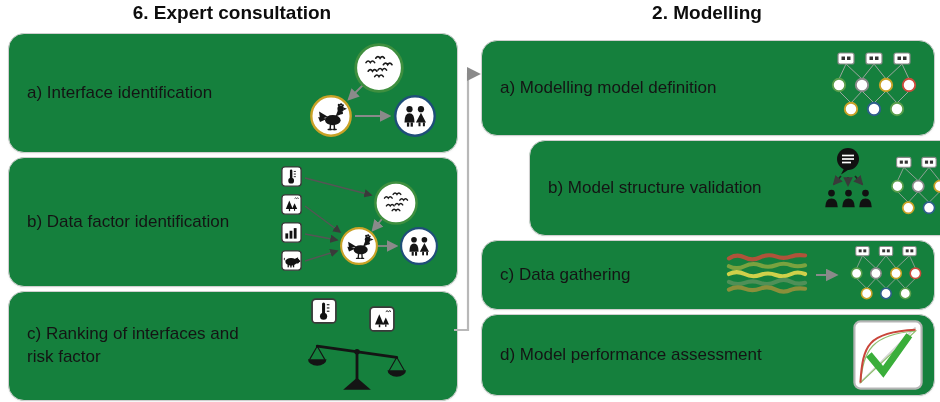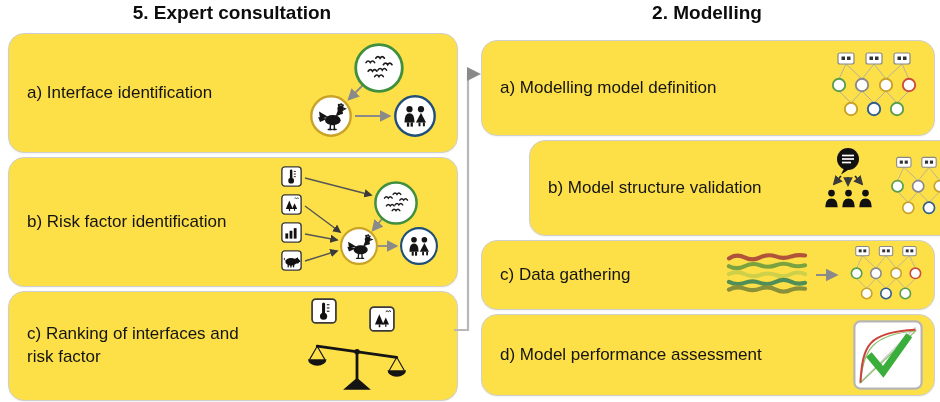"5. Expert consultation" div.col-title { text: 5 -> 6 }
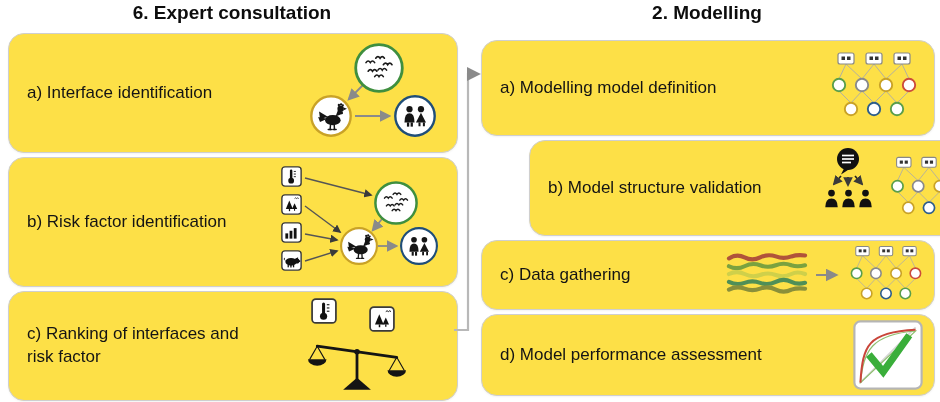"a) Interface identification" .box { background: #fde047 -> #15803d }
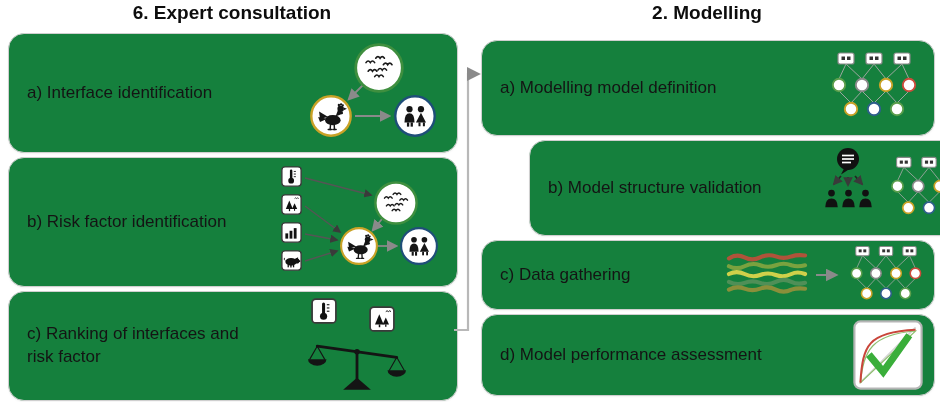"b) Risk factor identification" span.box-label { text: Risk -> Data }
